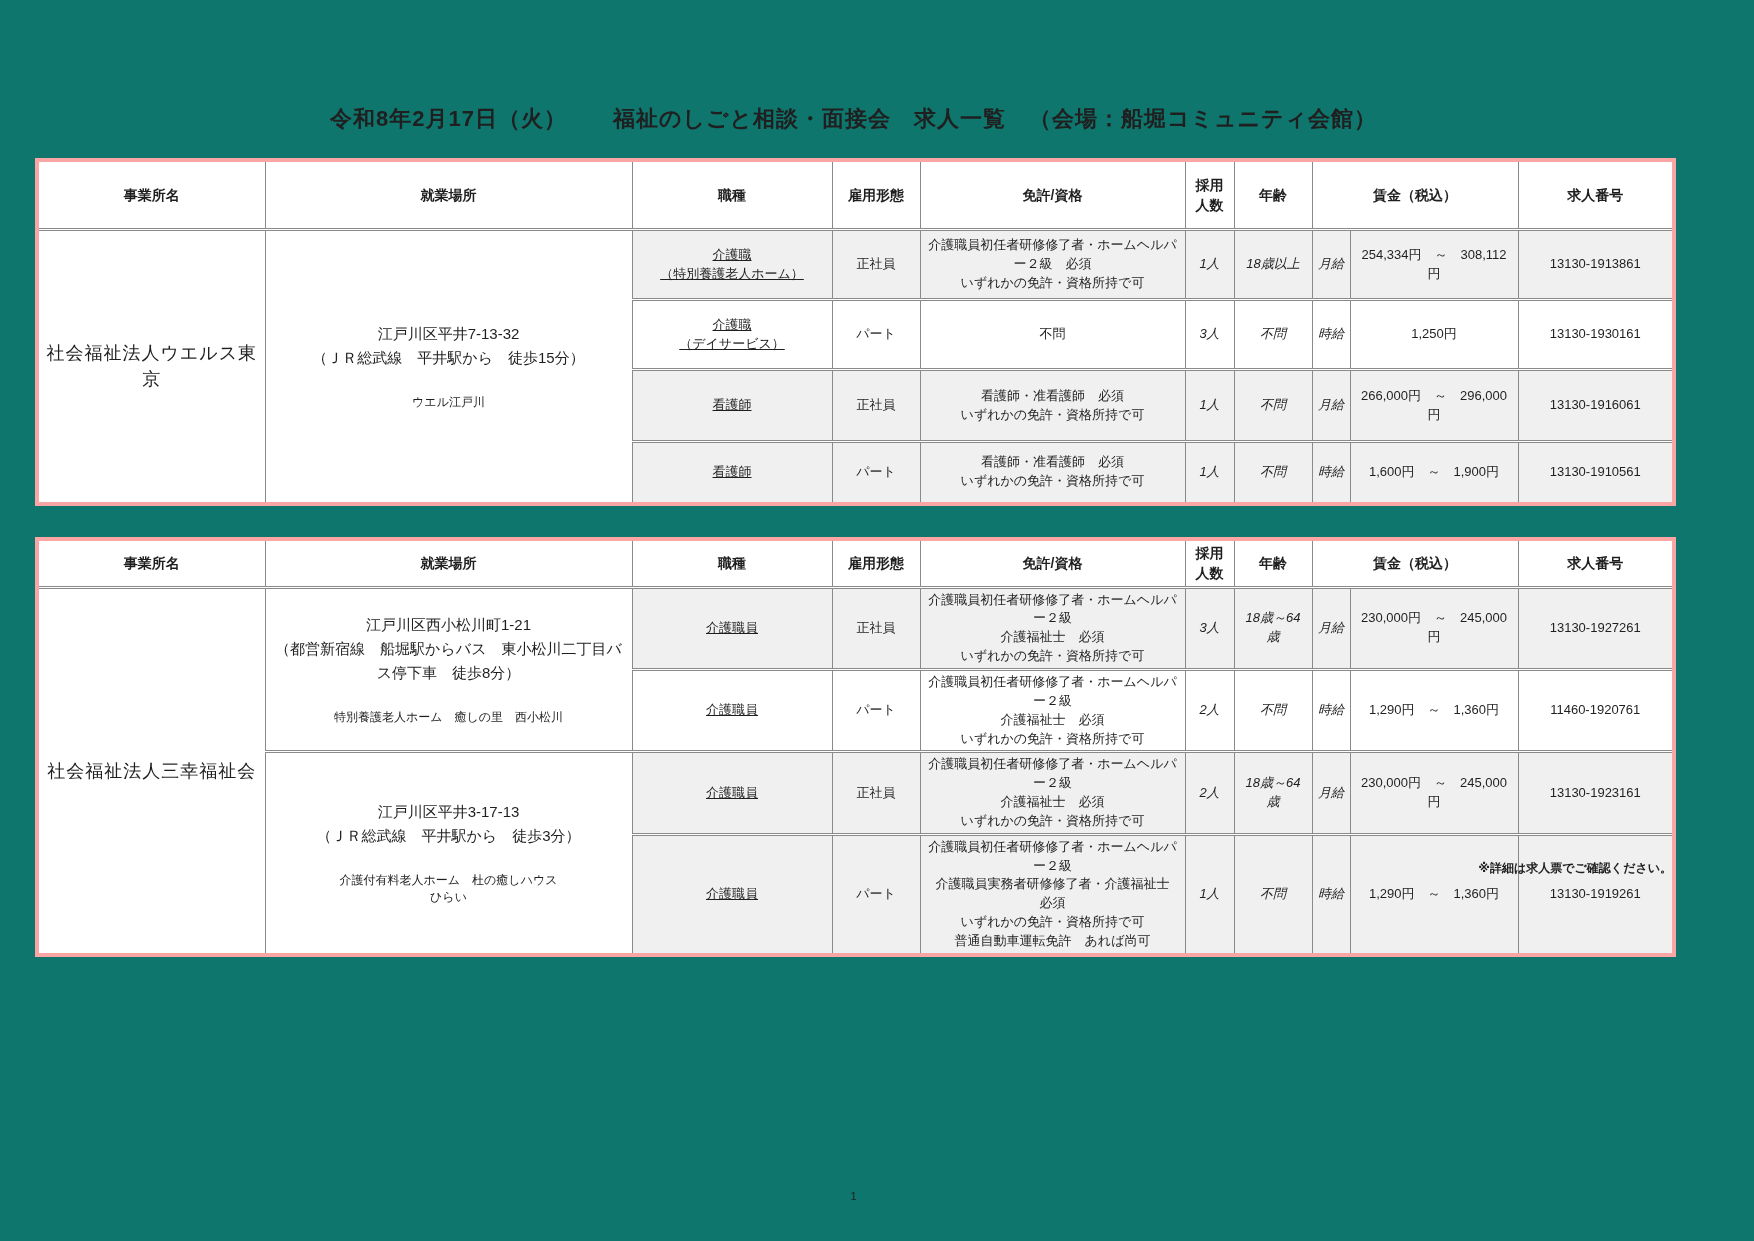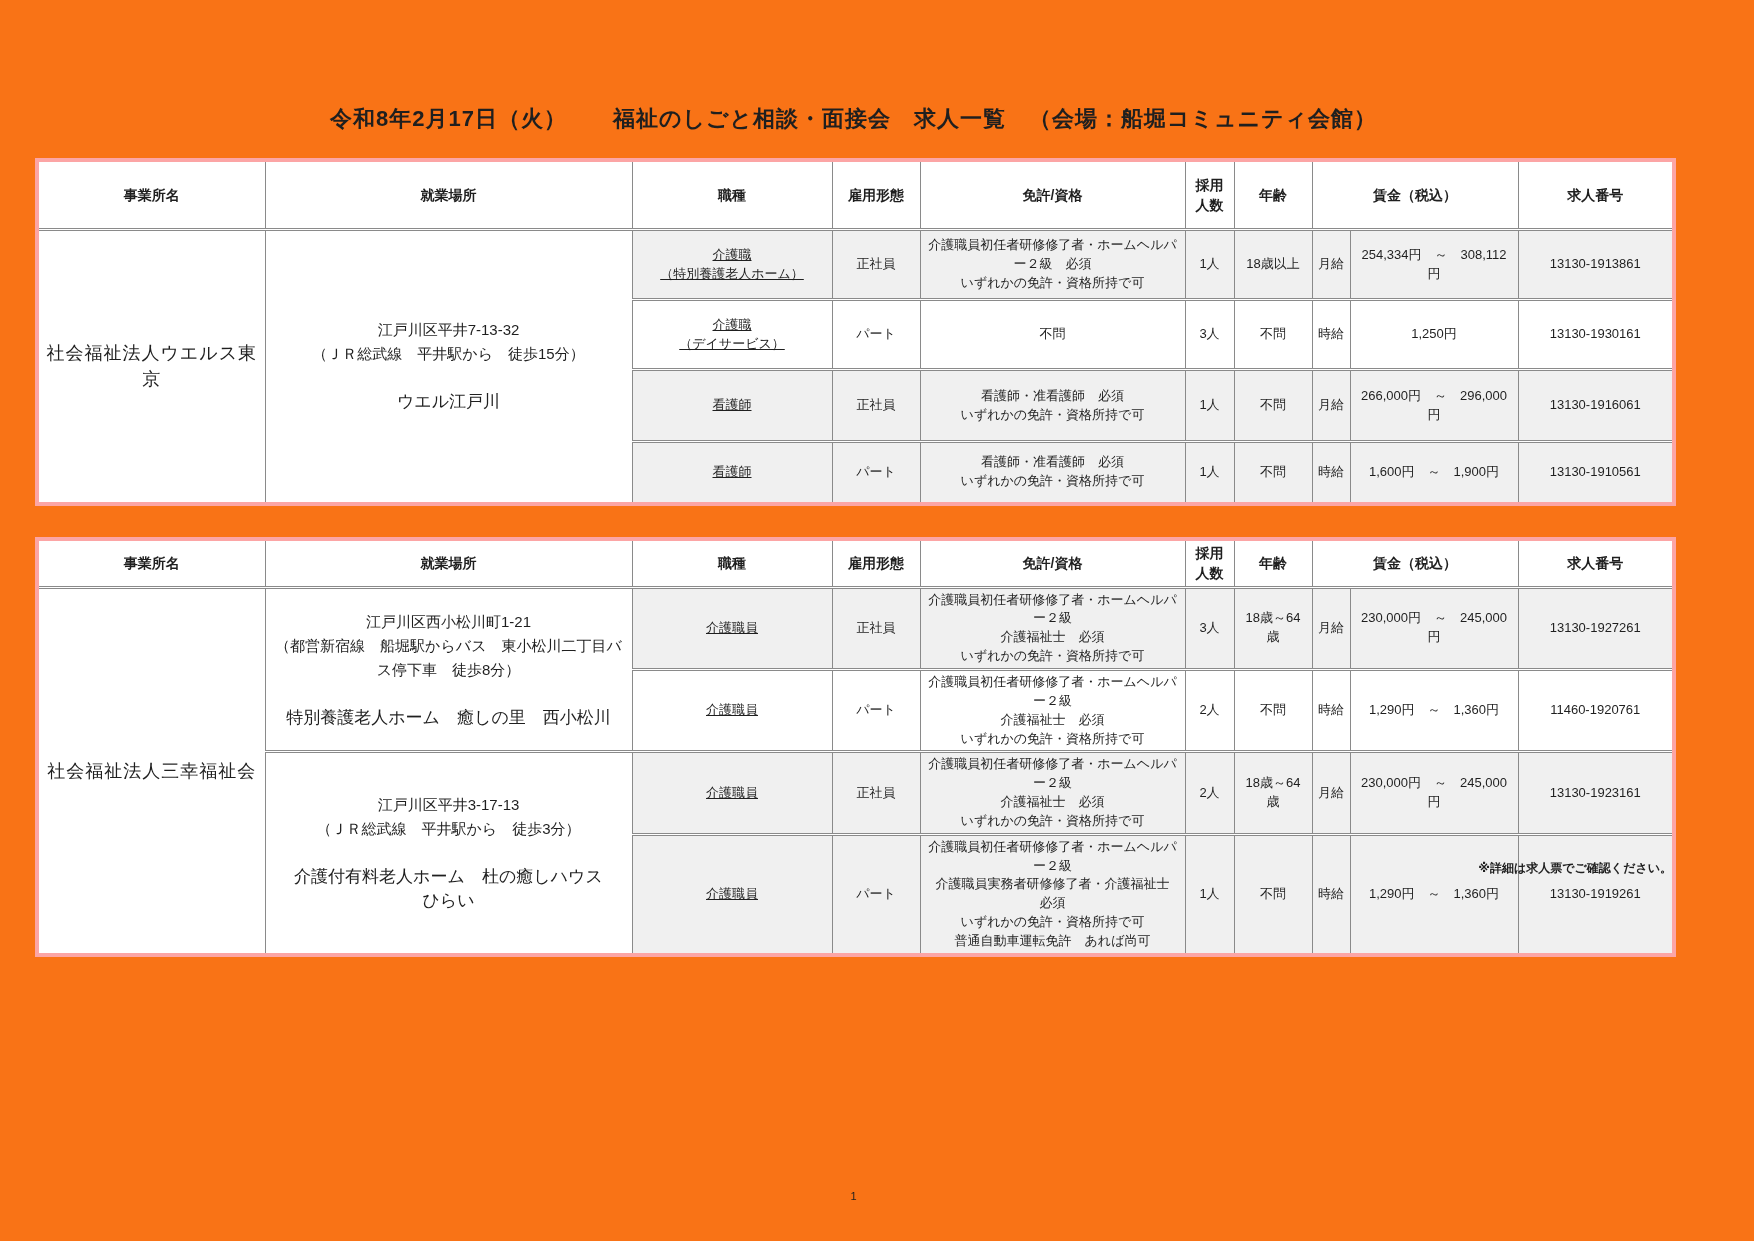"令和8年2月17日（火） 福祉のしごと相談・面接会 求人一覧" .page { background: #f97316 -> #0f766e }
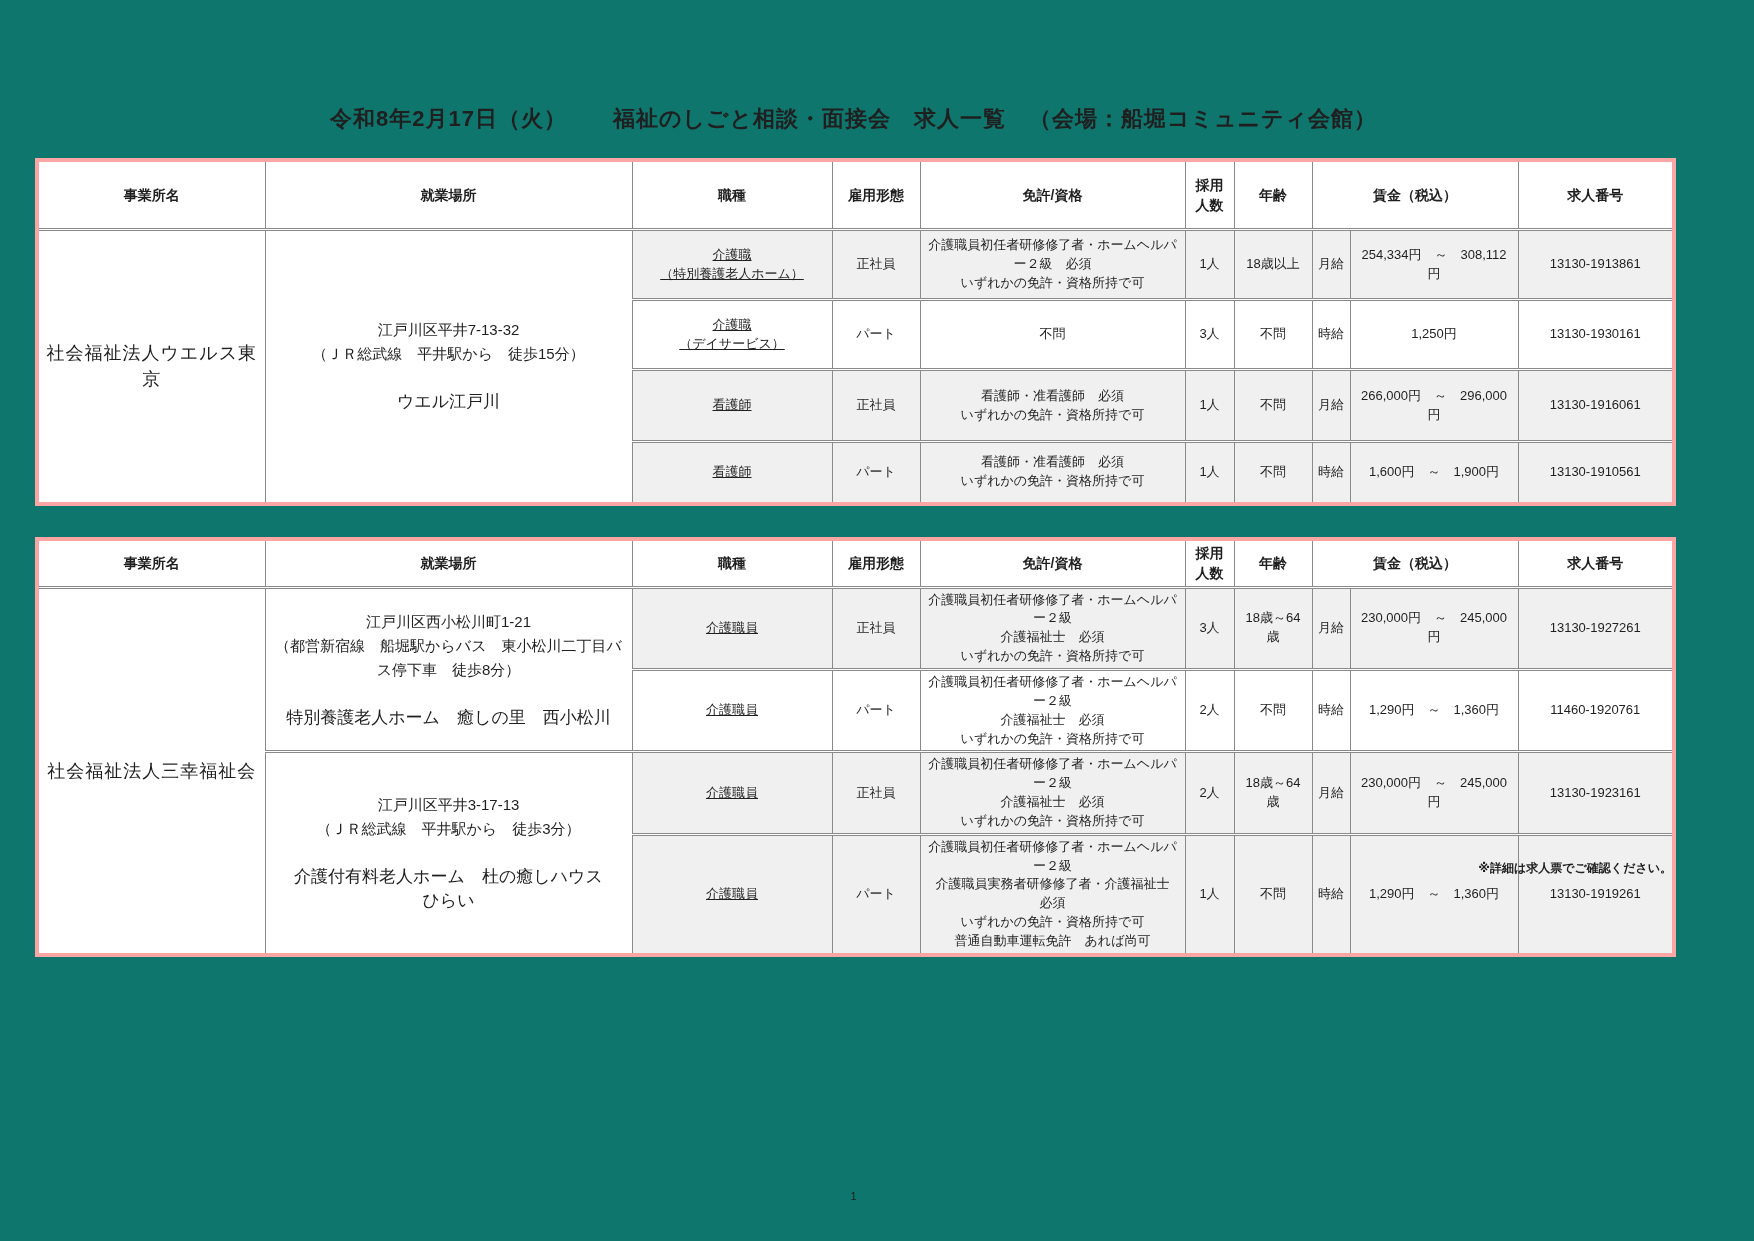"1人" .hires,.age,.wt { font-style: none -> italic }
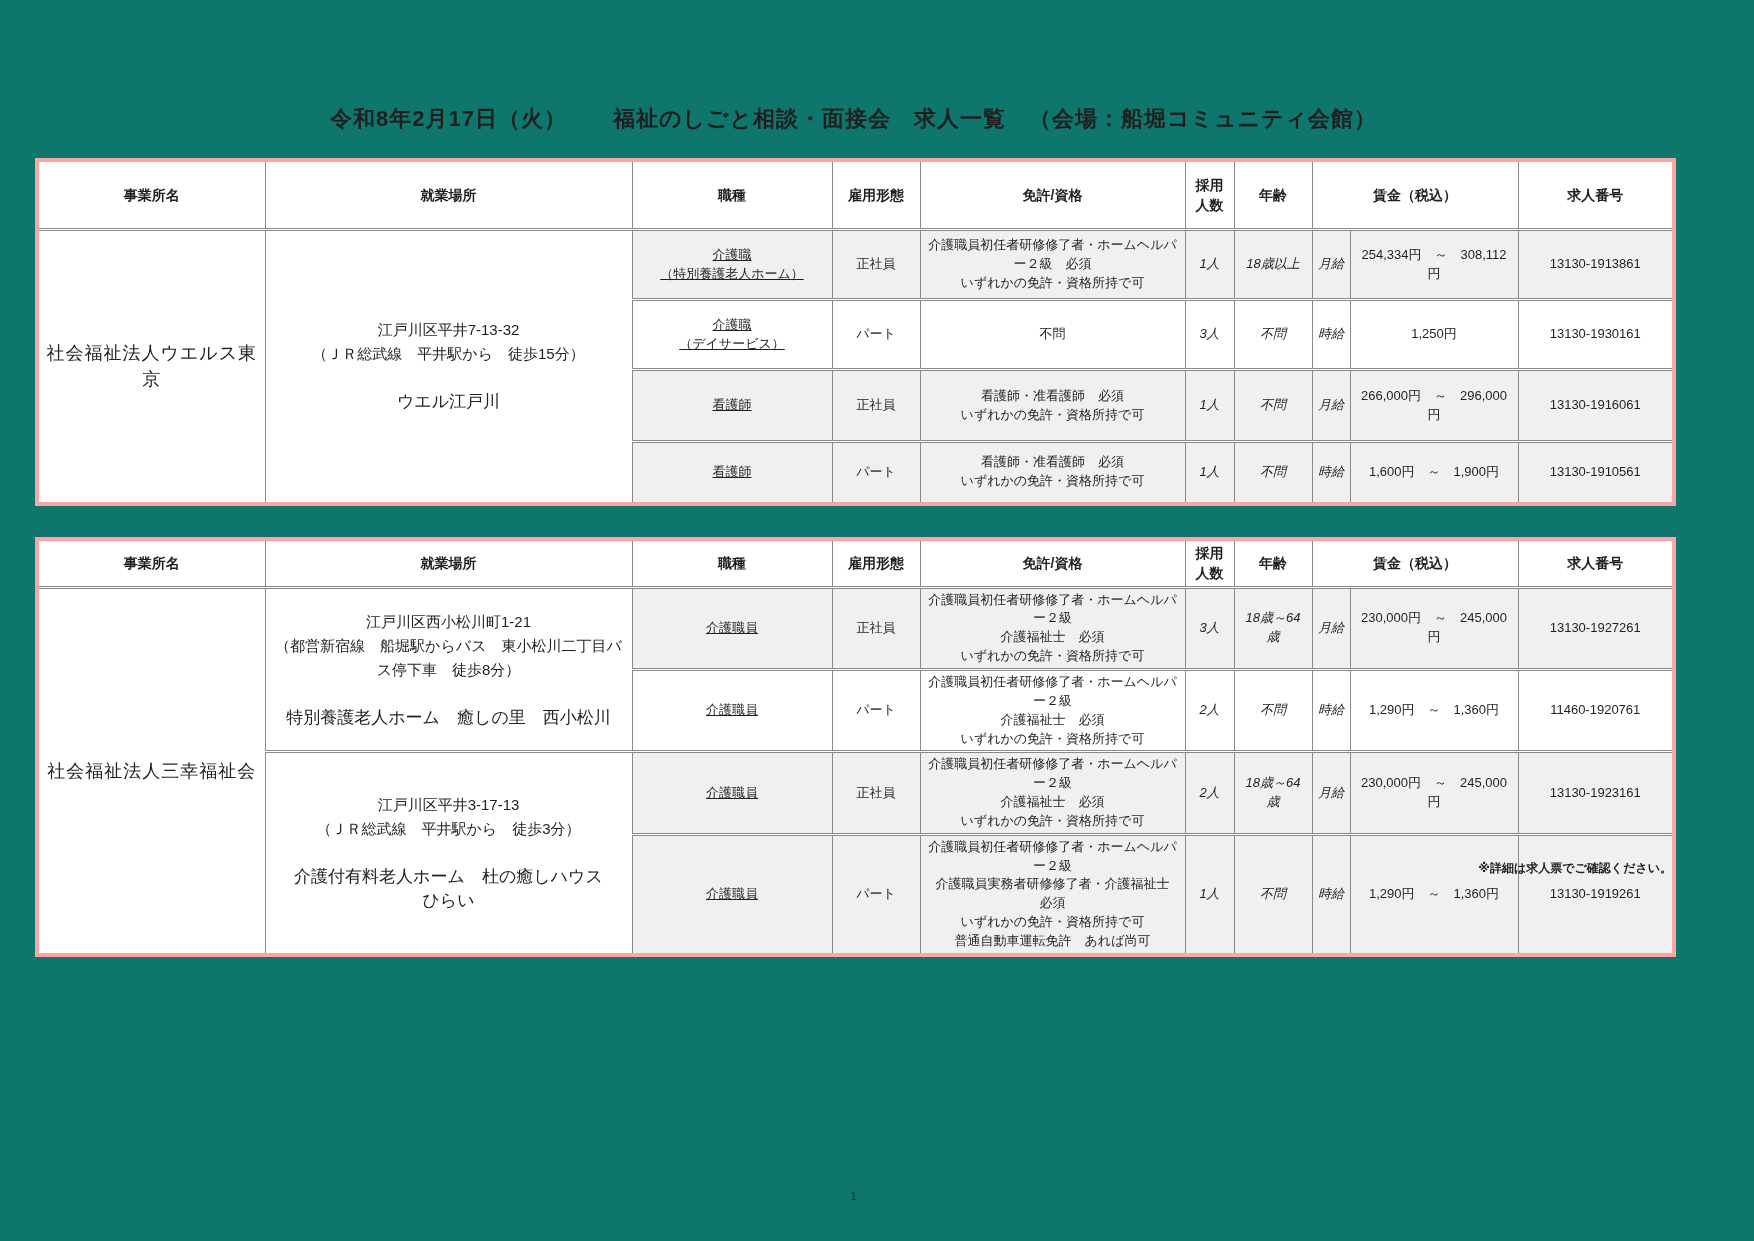"ウエル江戸川" .fname { font-size: 17px -> 12px }
